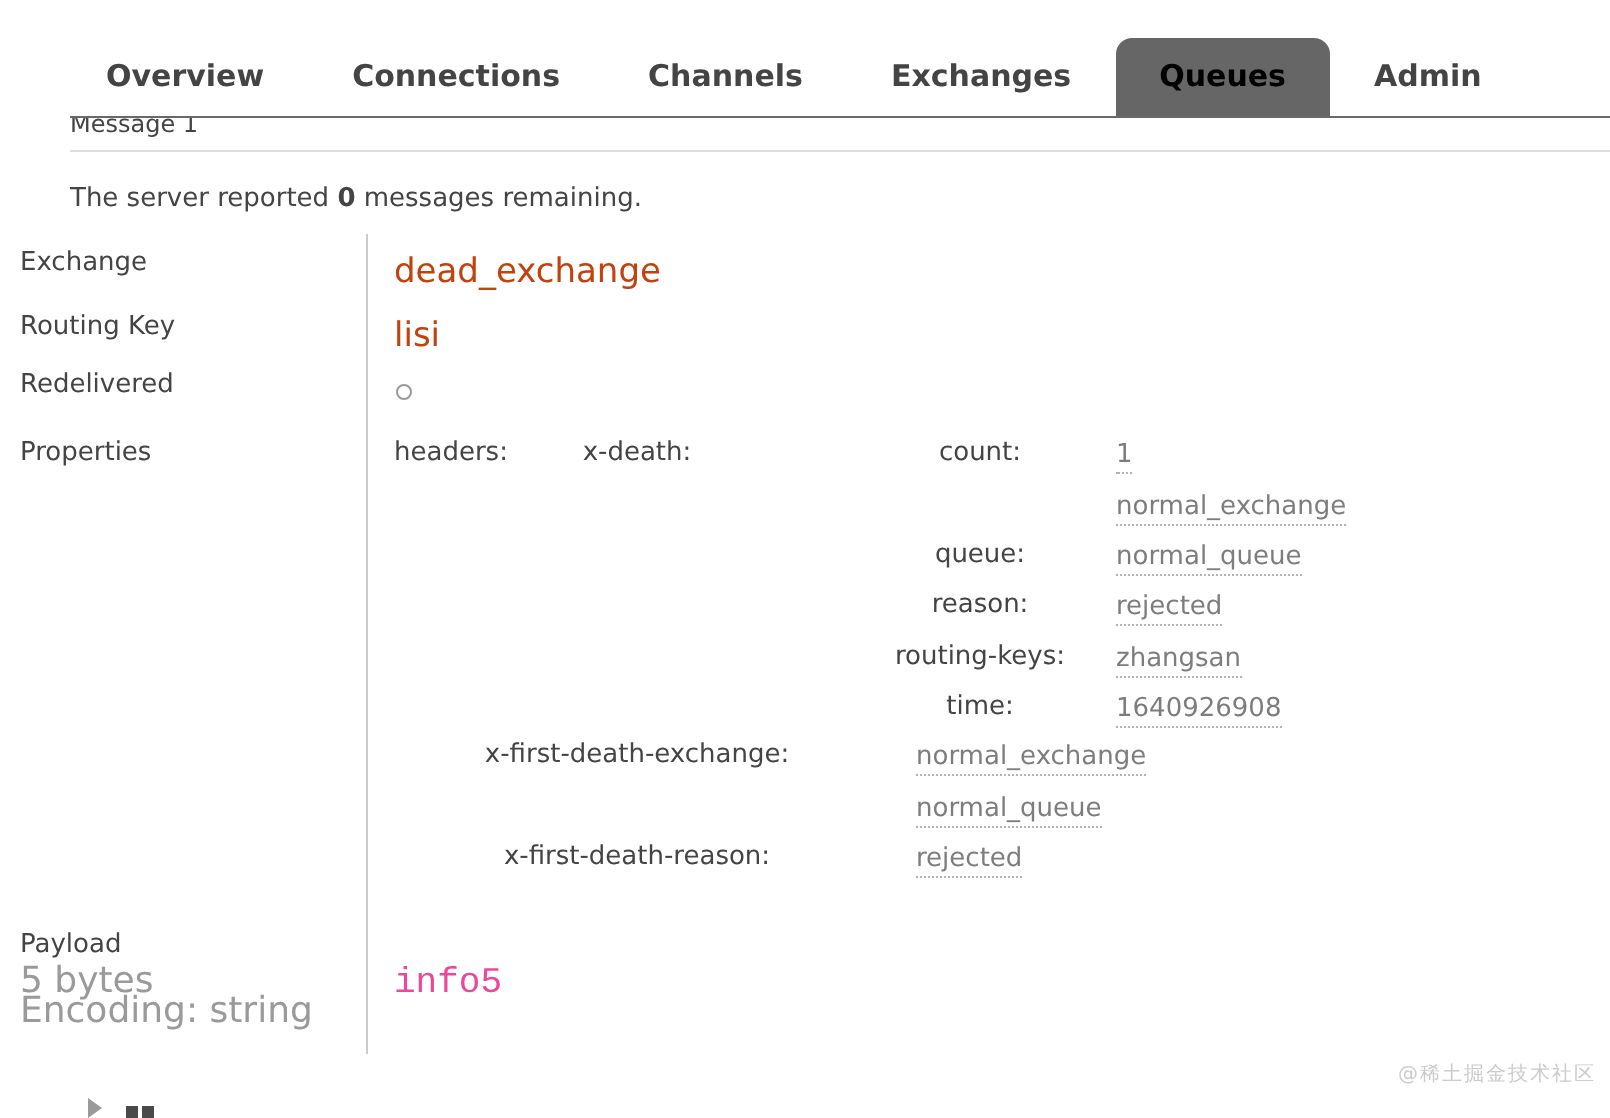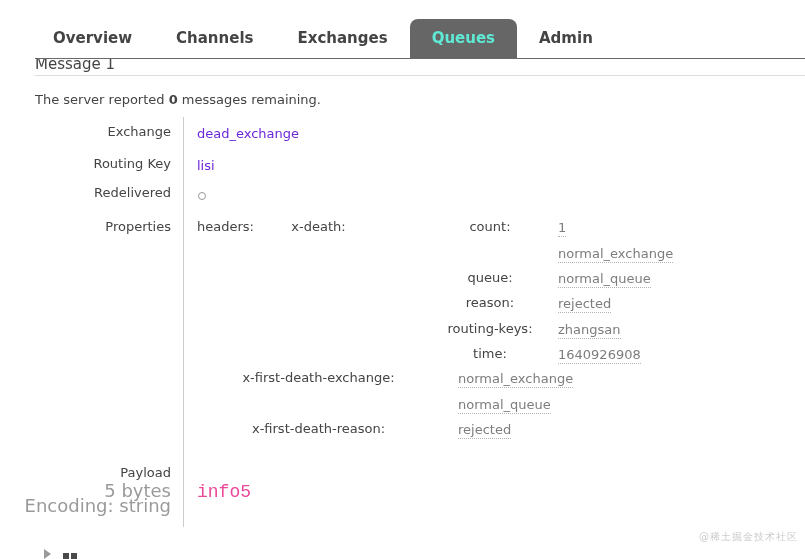"Connections" div.tab { html: none -> <div>Connections</div> }
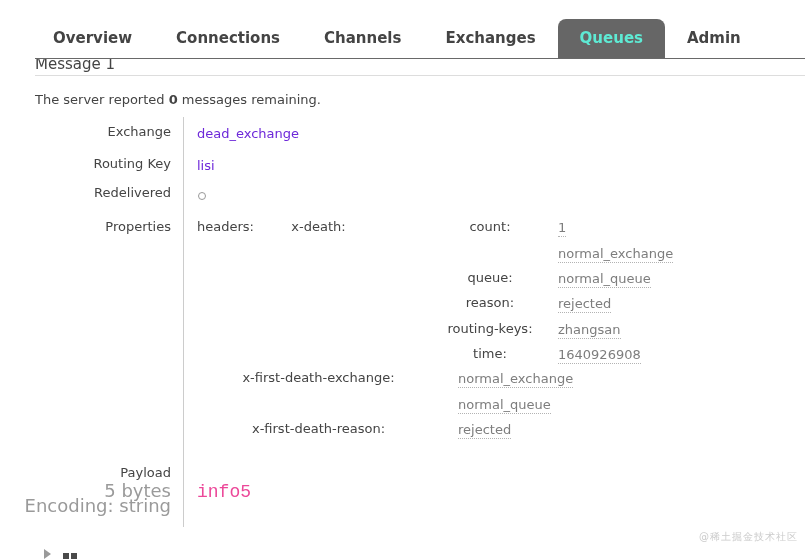"Queues" .tab.active { color: #5eead4 -> #000000 }
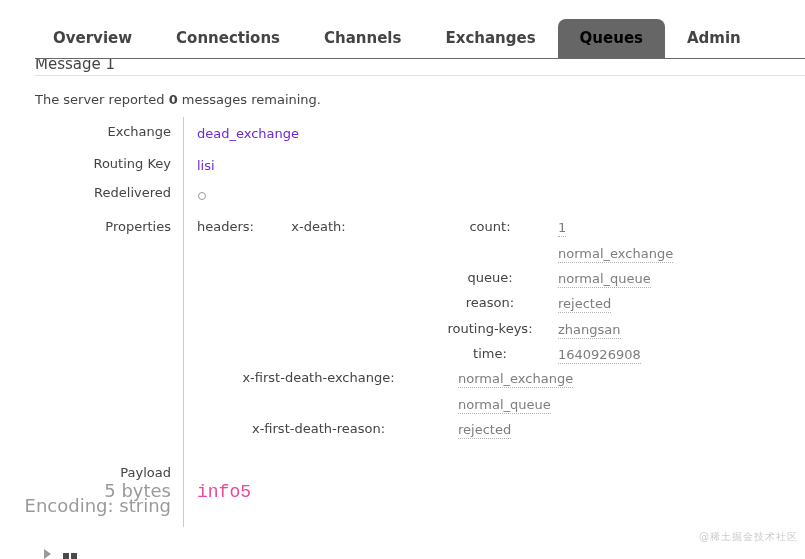"Message 1" .sect-head span { font-size: 15px -> 12px }
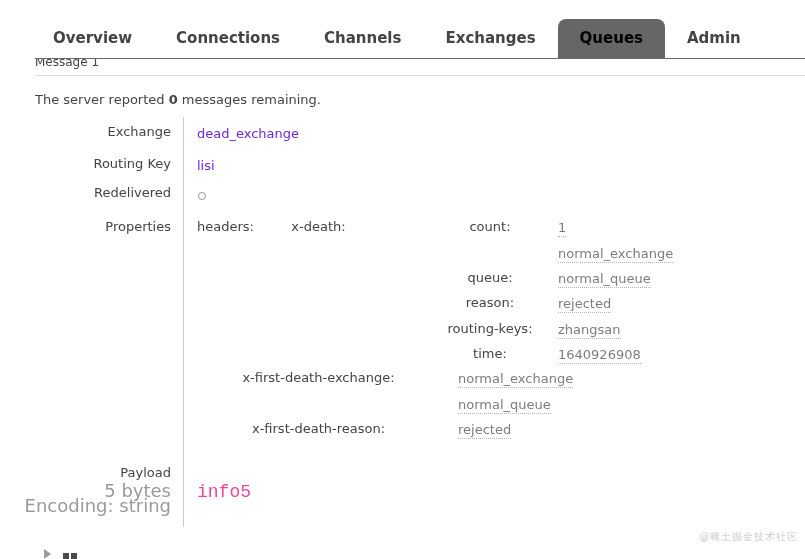"Exchange" .lbl { left: 0 -> 10px; text-align: right -> left }
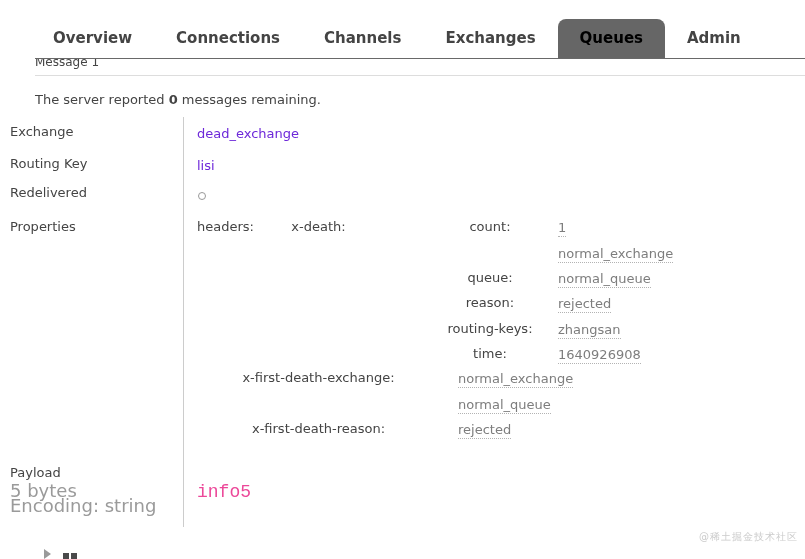"dead_exchange" .val { color: #6d28d9 -> #c2410c; font-size: 13px -> 17px }
